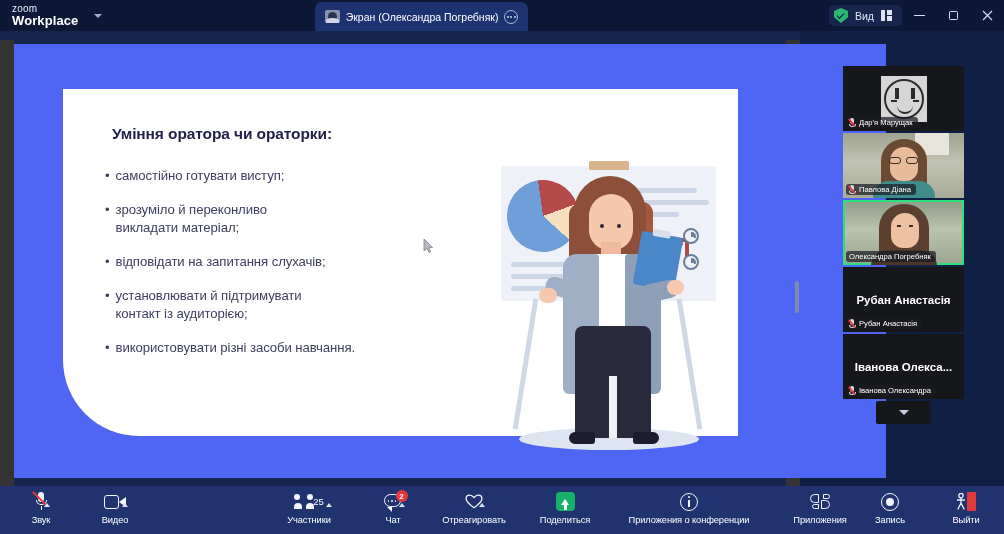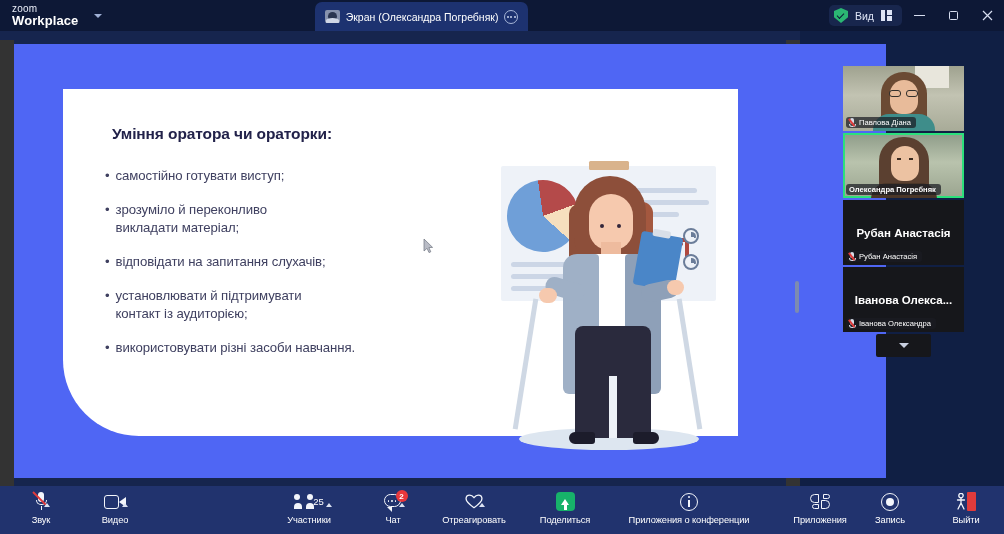"Дар'я Марущак" div.thumb { html: none -> <div> <div> <div> <div> <div></div> <div></div> <div></div> <div></div> <div></div> </div> </div> </div> <div> <span> <i></i> </span> <span>Дар'я Марущак</span> </div> </div> }
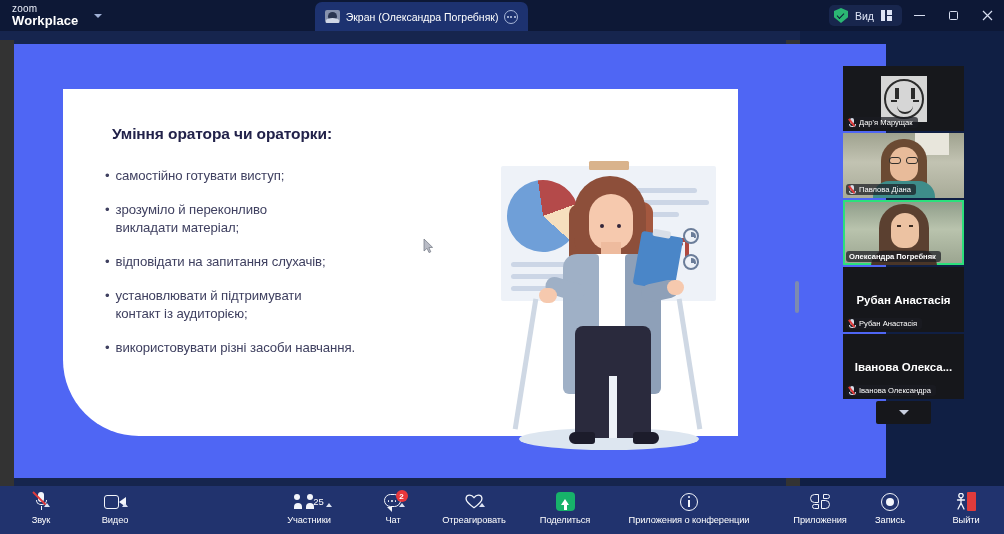"Олександра Погребняк" div.thumb { font-weight: bold -> none }
